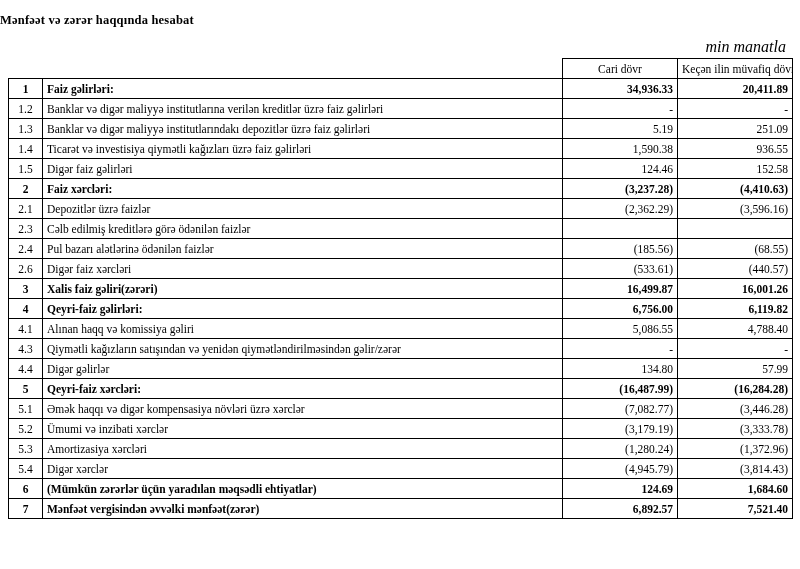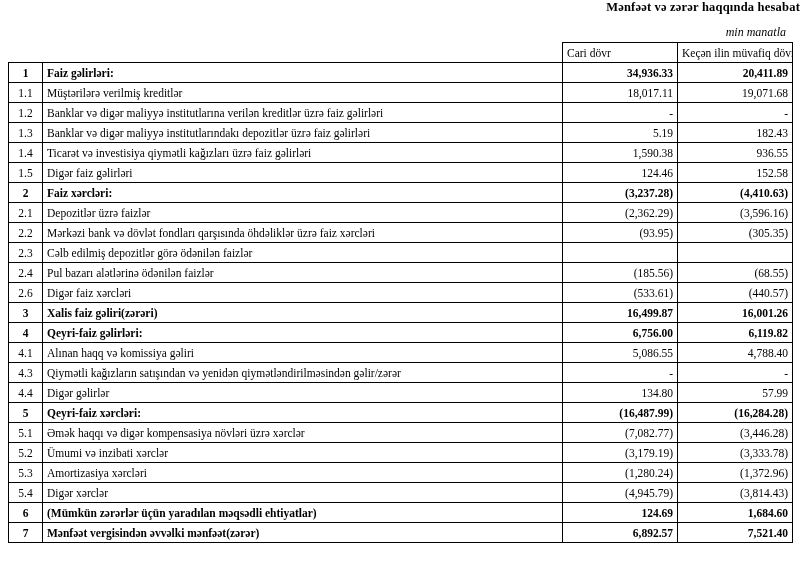"Mənfəət və zərər haqqında hesabat" .doc-title { margin: 0 0 10px 0 -> 13px 0 10px 0; text-align: right -> left }
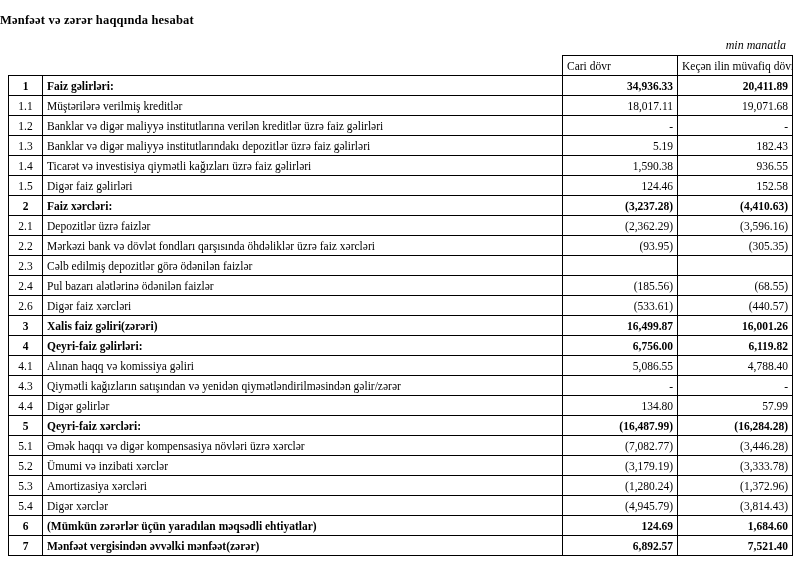"min manatla" .units { font-size: 12px -> 16px }
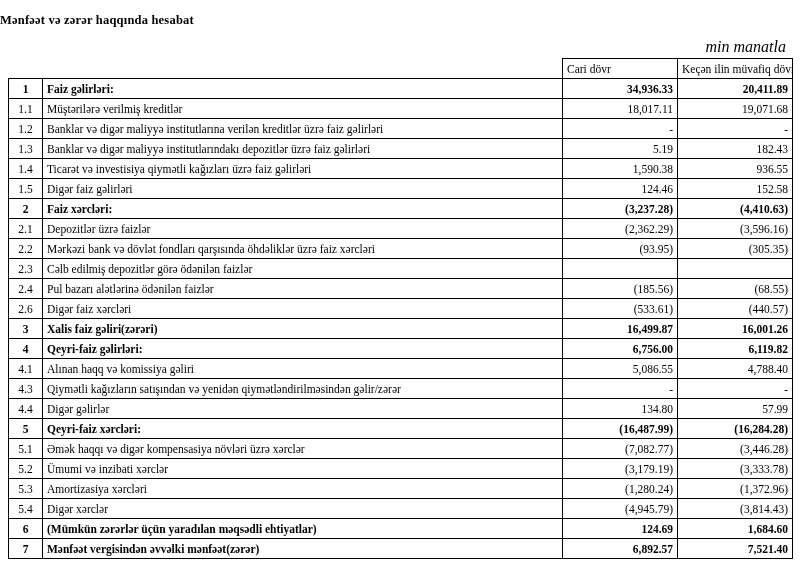"Cari dövr" .hdr-cell { text-align: left -> center }
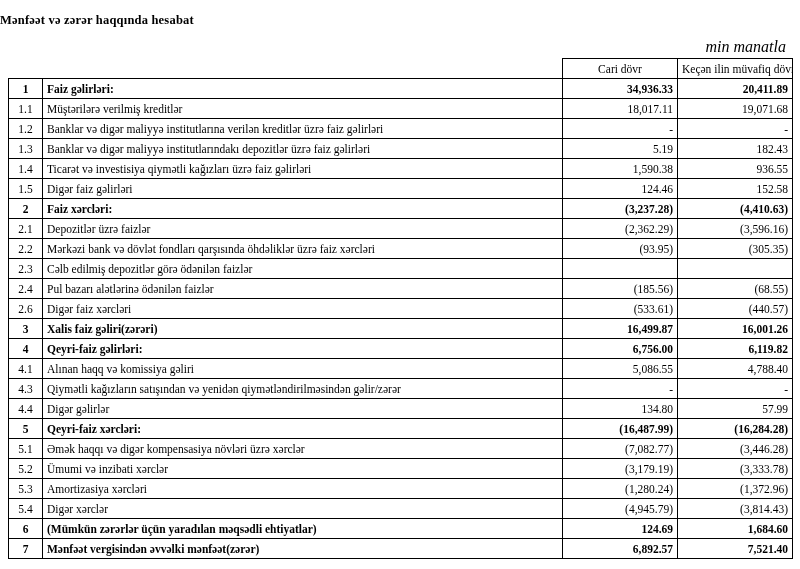"1.1" tr { html: <tr> <td>1.1</td> <td>Müştərilərə verilmiş kreditlər</td> <td>18,017.11</td> <td>19,071.68</td> </tr> -> none }
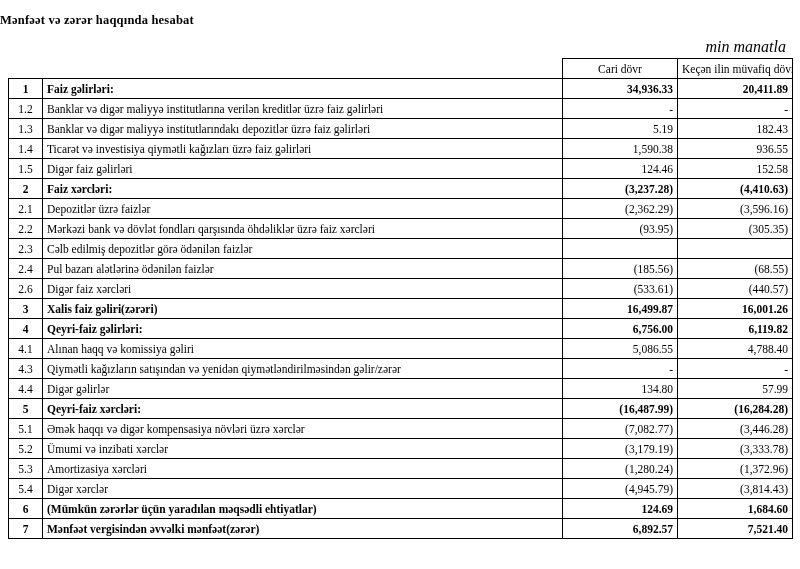"182.43" td.val { text: 182.43 -> 251.09 }
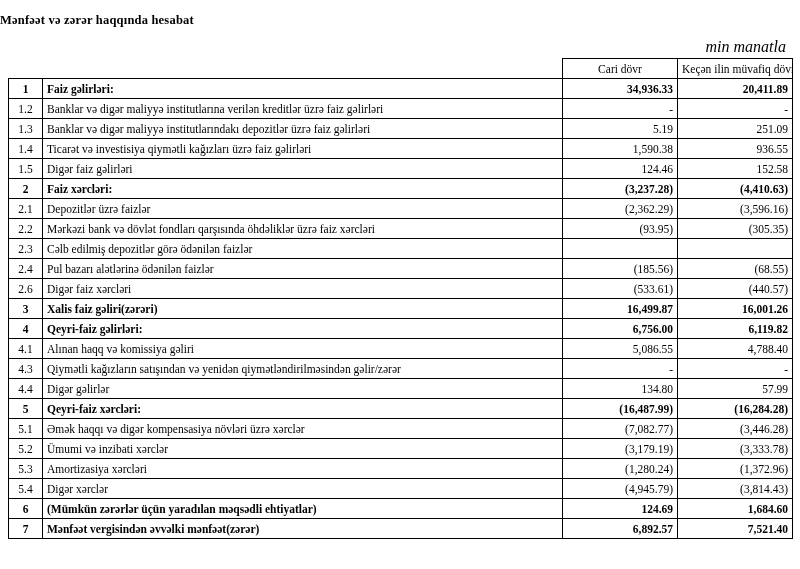"2.2" tr { html: <tr> <td>2.2</td> <td>Mərkəzi bank və dövlət fondları qarşısında öhdəliklər üzrə faiz xərcləri</td> <td>(93.95)</td> <td>(305.35)</td> </tr> -> none }
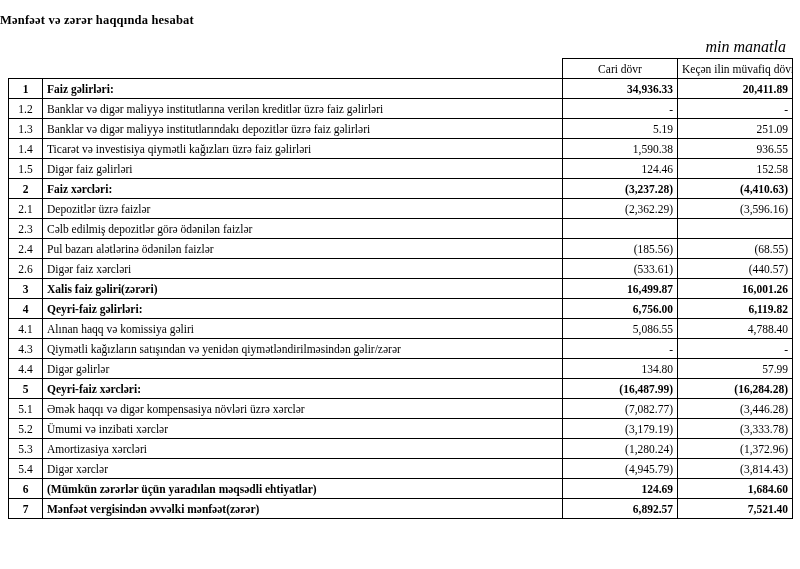"Cəlb edilmiş depozitlər görə ödənilən" td.desc { text: depozitlər -> kreditlərə }
